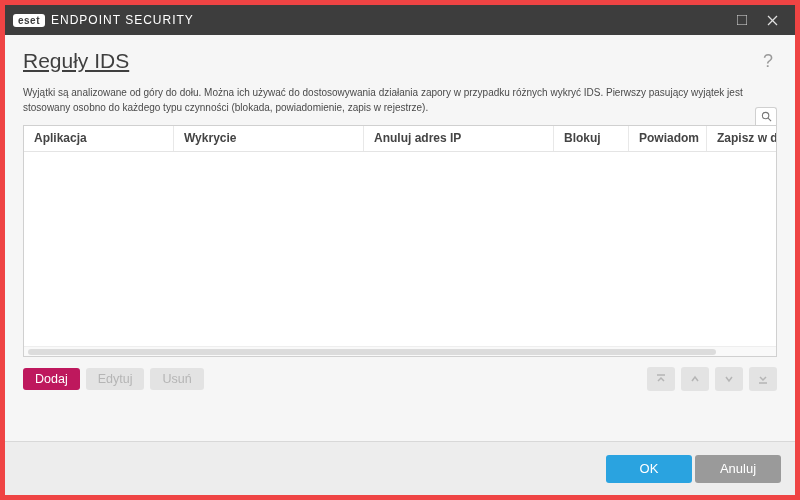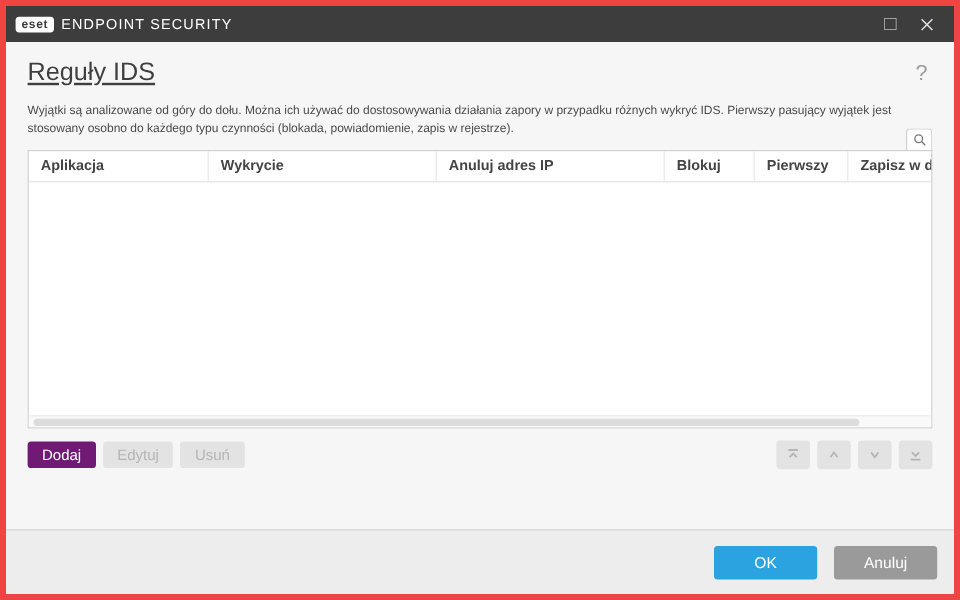"Pierwszy" div.th { text: Pierwszy -> Powiadom }
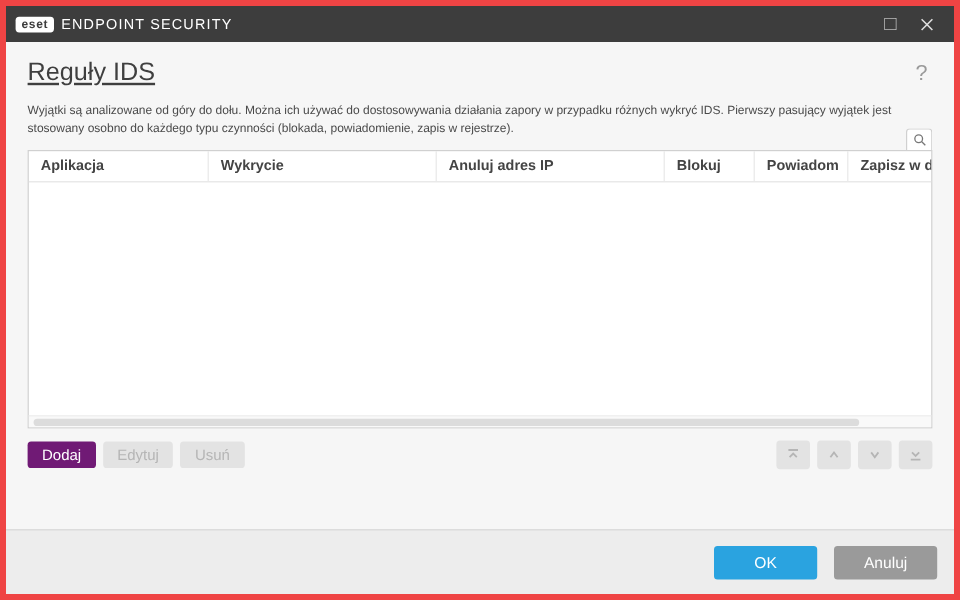"Dodaj" .pill.primary { background: #701a75 -> #be185d }
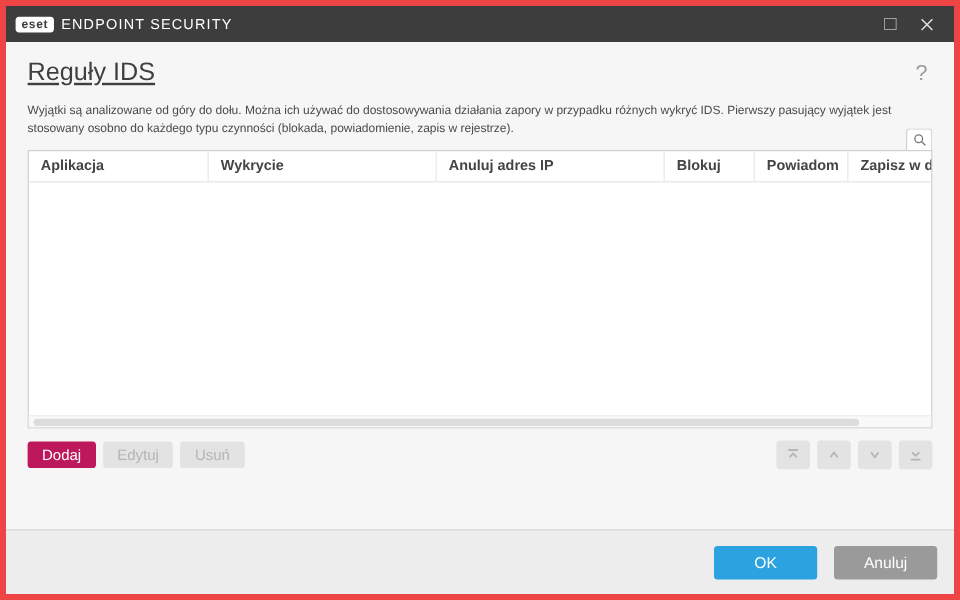"OK" .footer { gap: 14px -> 3px }
